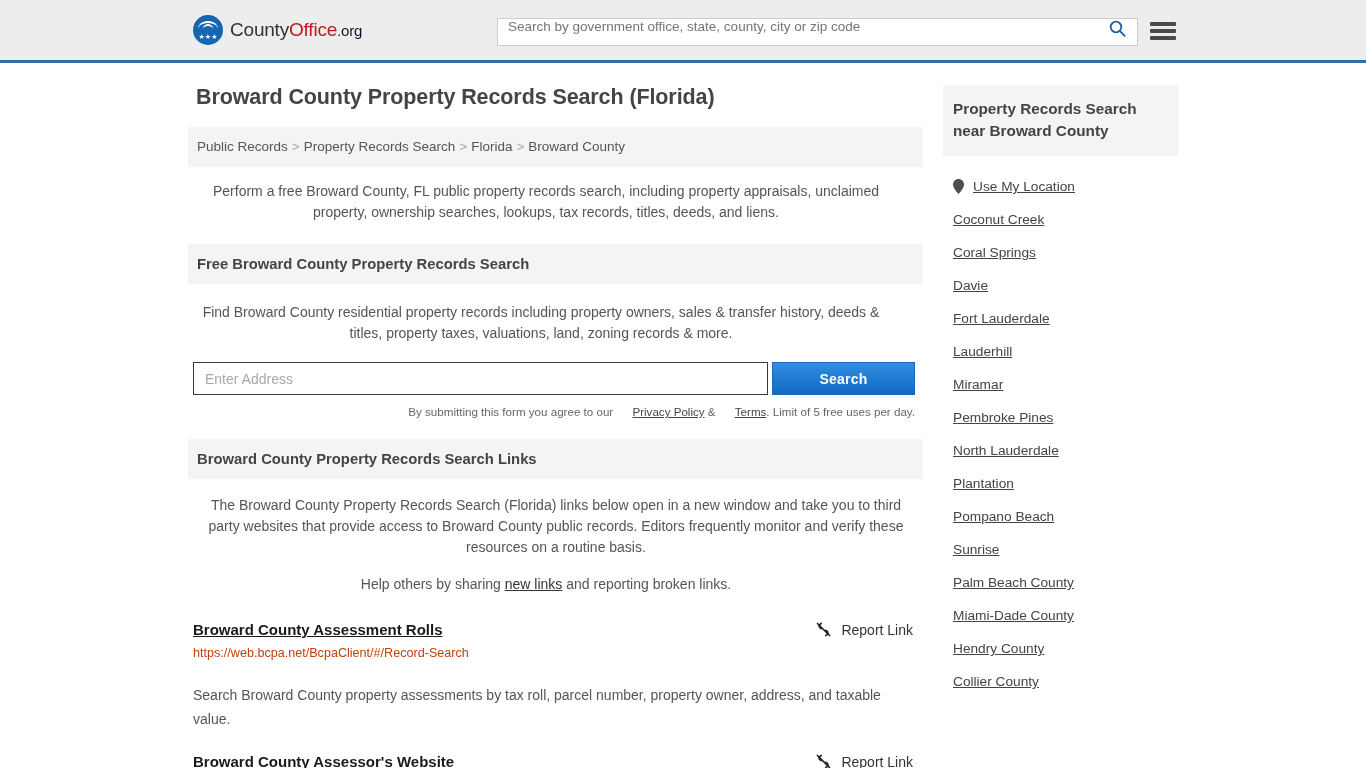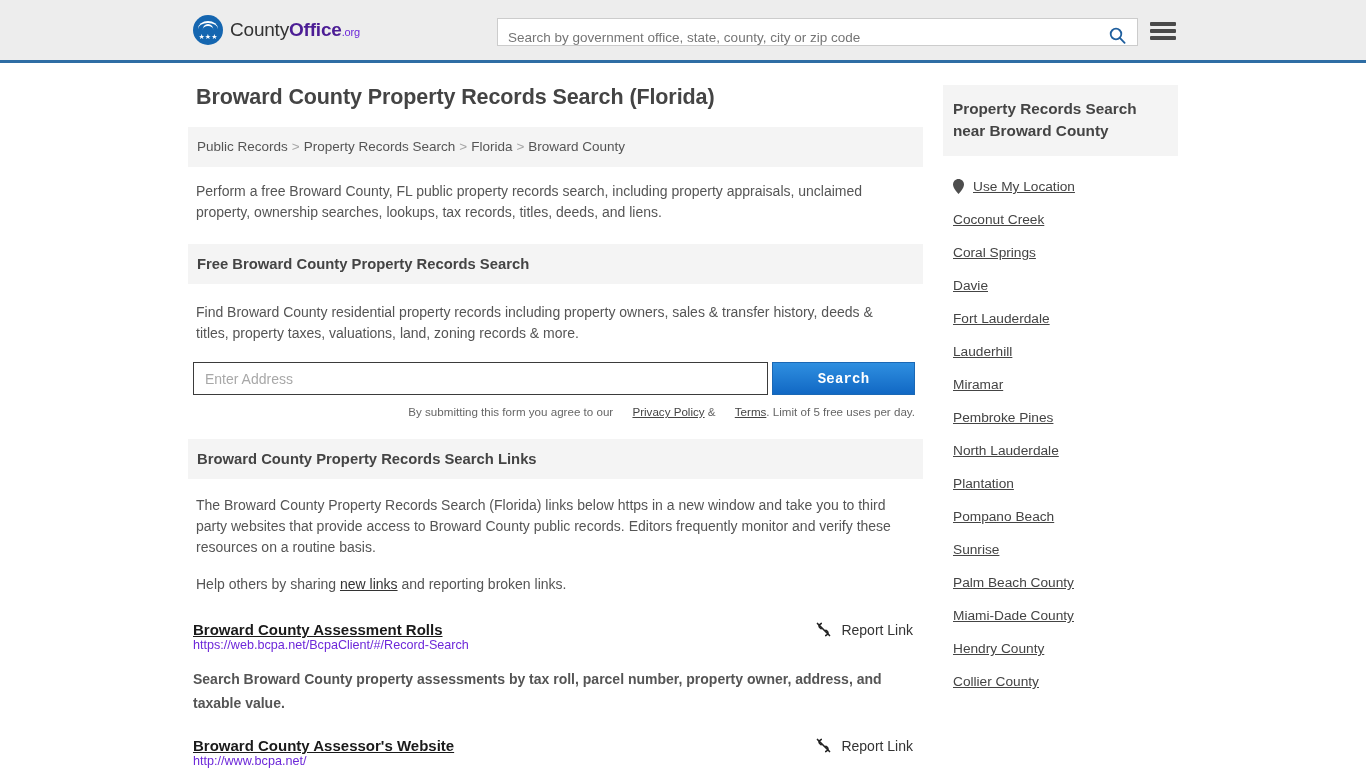"Office" .brand-text .c2 { color: #4c1d95 -> #b91c1c; font-weight: bold -> normal }
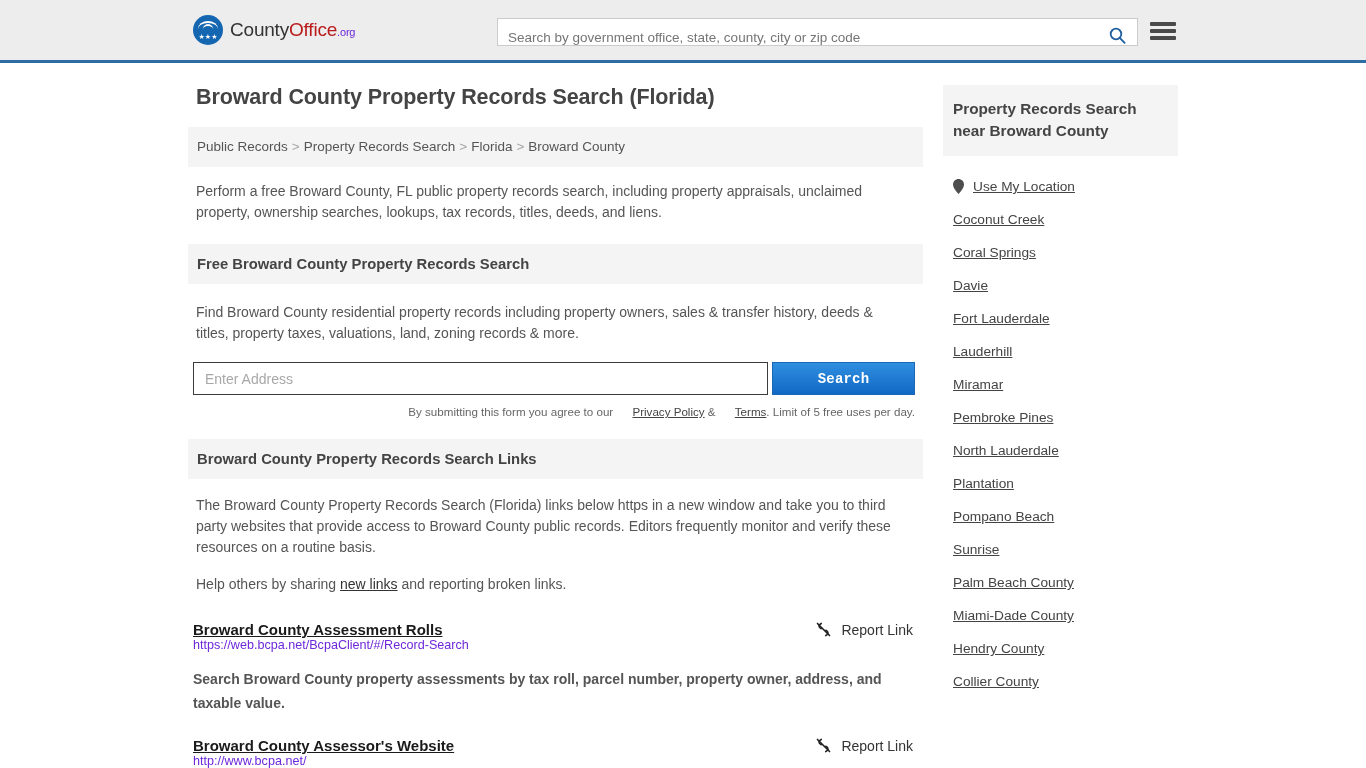".org" .brand-text .c3 { color: #6d28d9 -> #0f172a; font-size: 11px -> 15px }
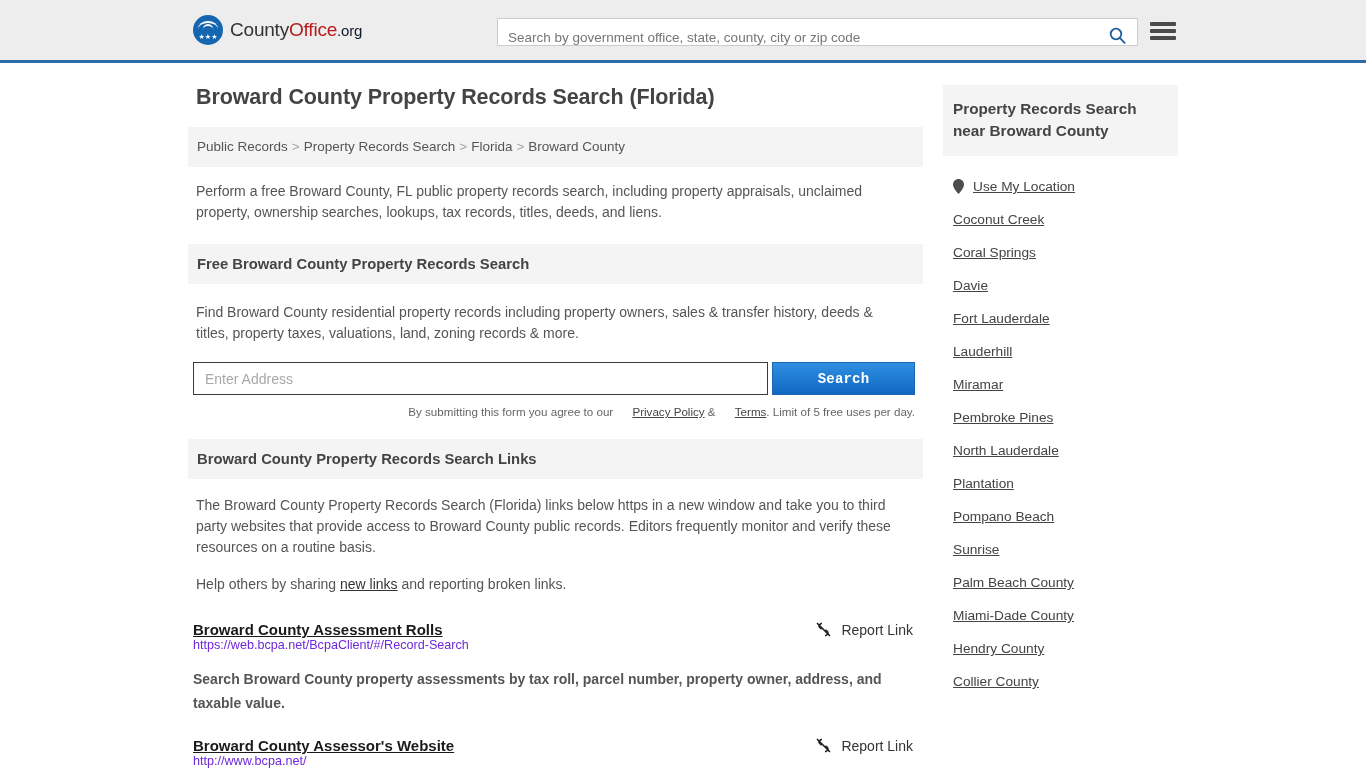"Search by government office, state," .header-search { align-items: flex-end -> flex-start }
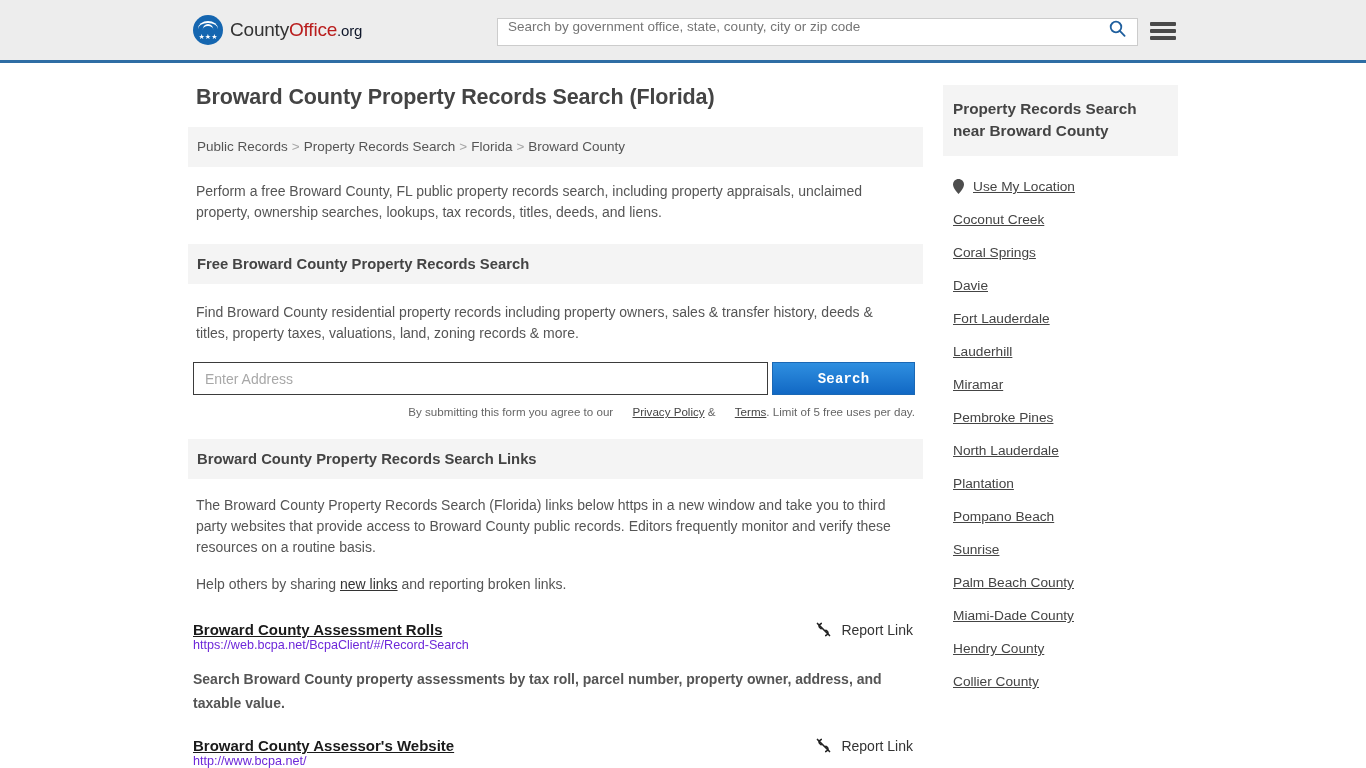"Perform a free Broward County," .para { text-align: none -> center }
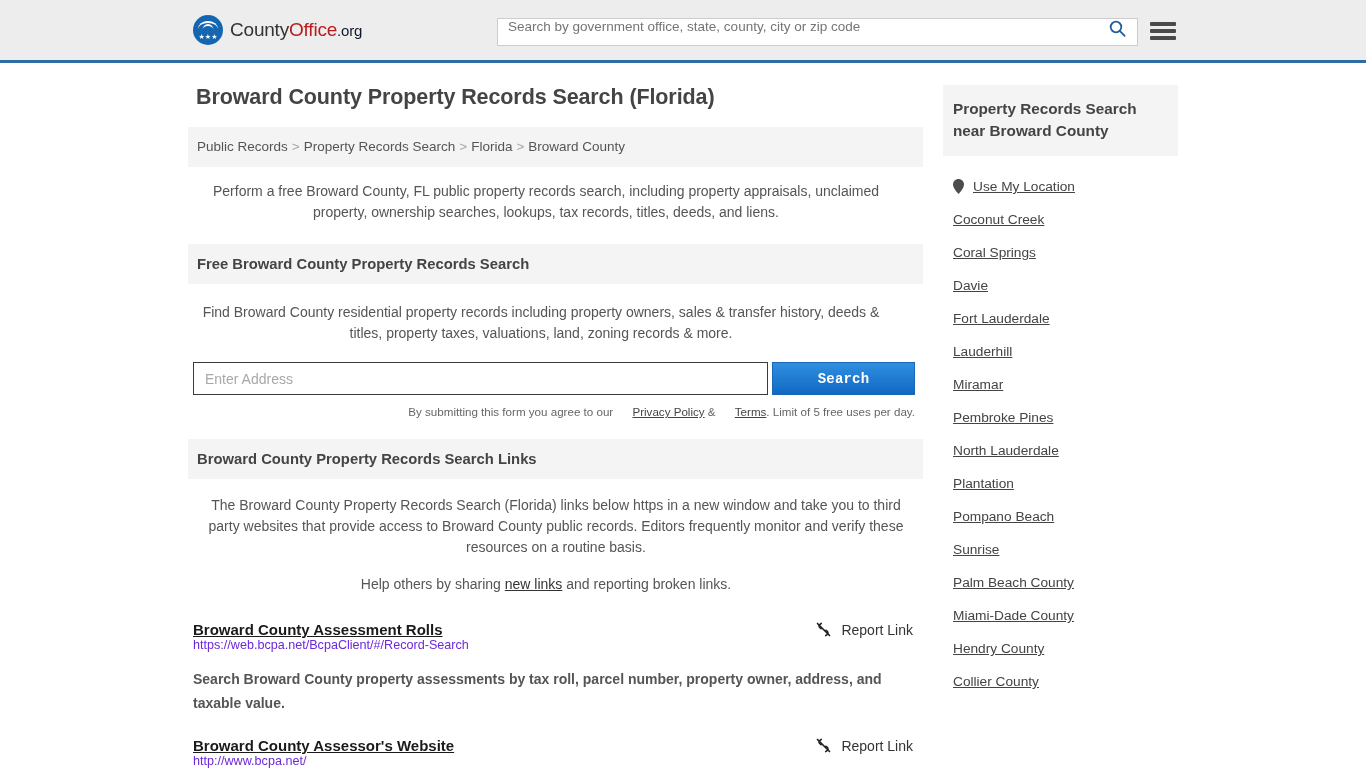"Search" .search-btn { font-family: Liberation Mono, monospace -> Liberation Sans, sans-serif }
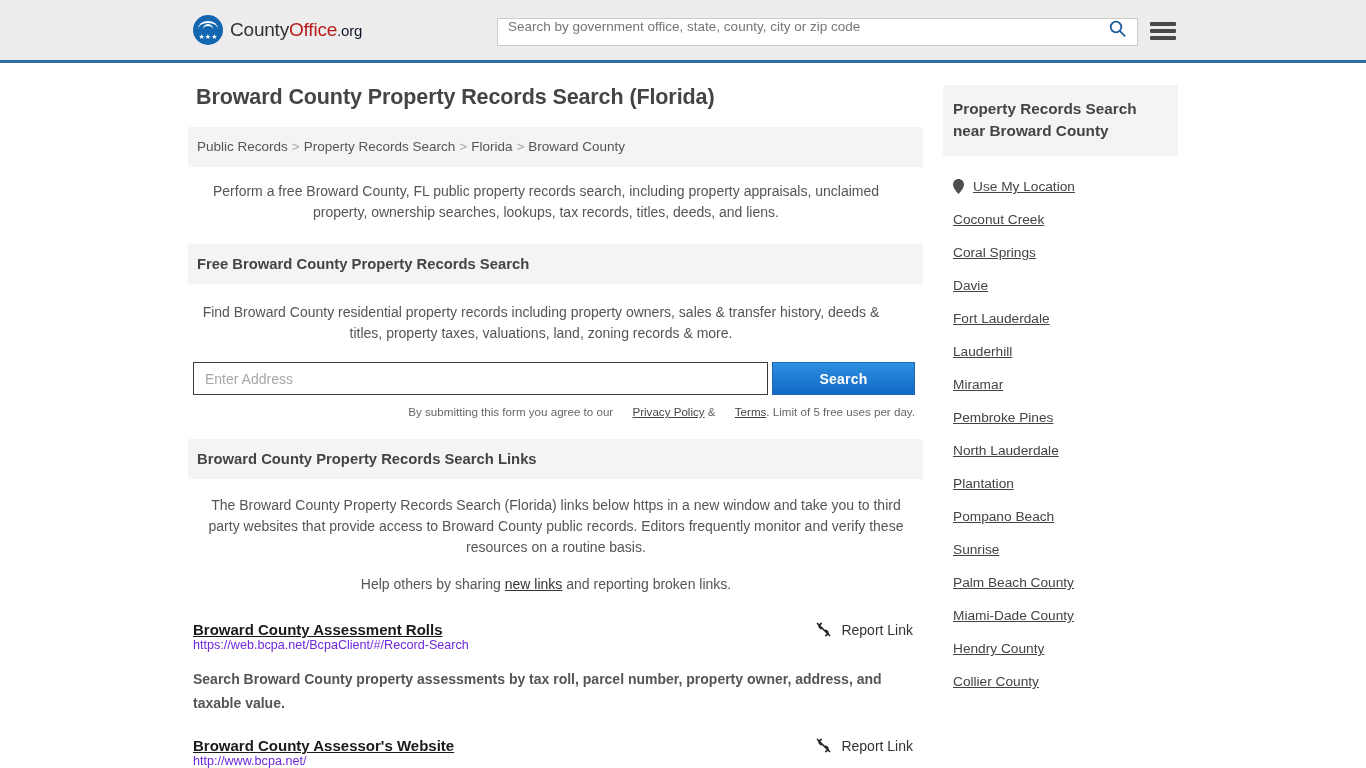"The Broward County Property Records" p.para { text: https -> open }
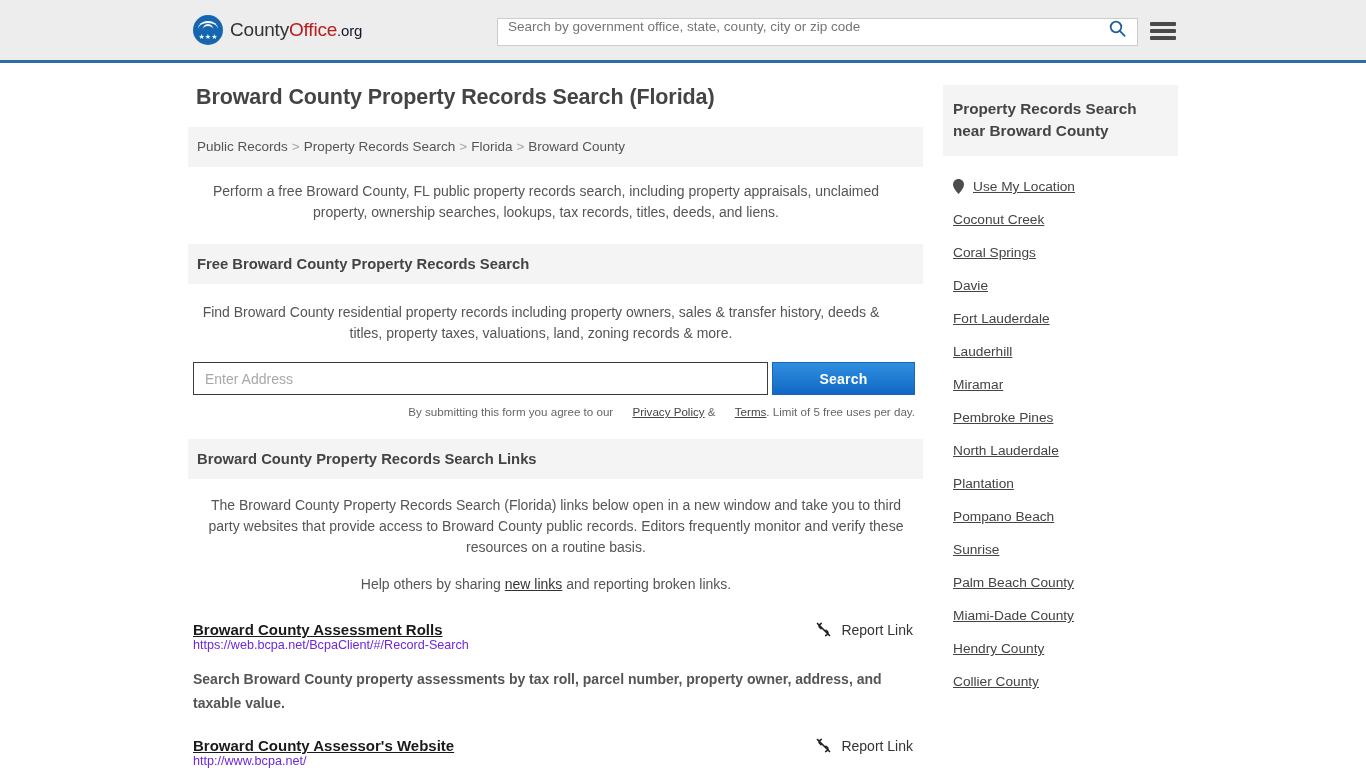"https://web.bcpa.net/BcpaClient/#/Record" .link-url { color: #6d28d9 -> #c2410c; margin-top: none -> 8px }
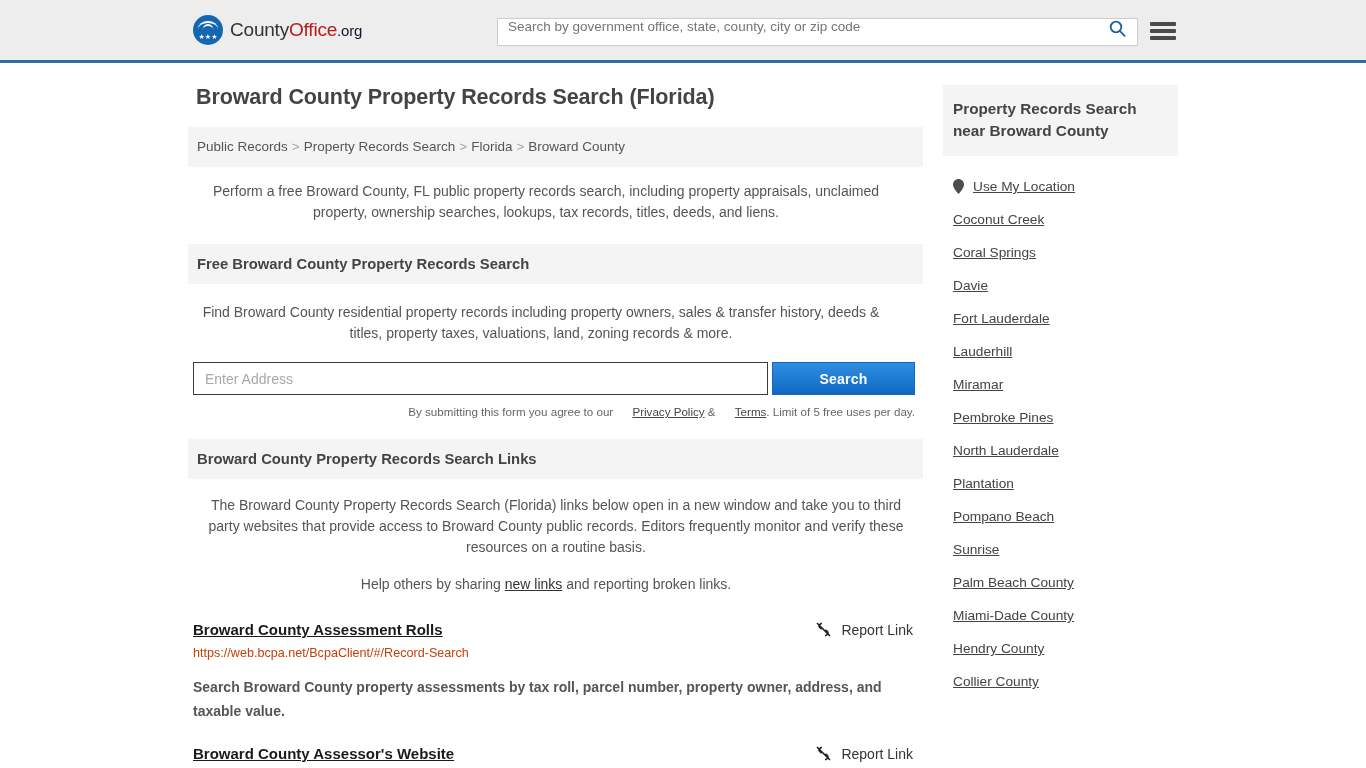"Search Broward County property" .link-desc { font-weight: bold -> none; margin-top: 15px -> 23px }
